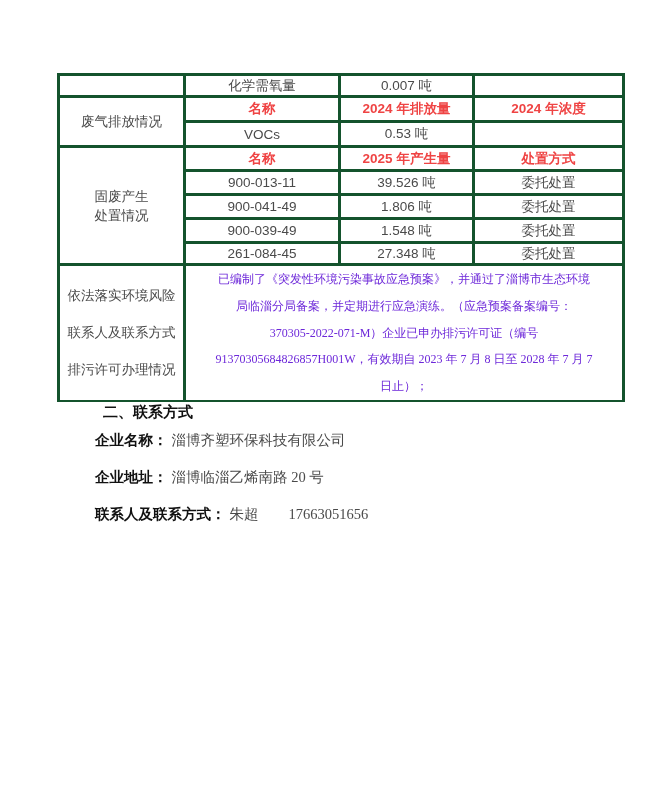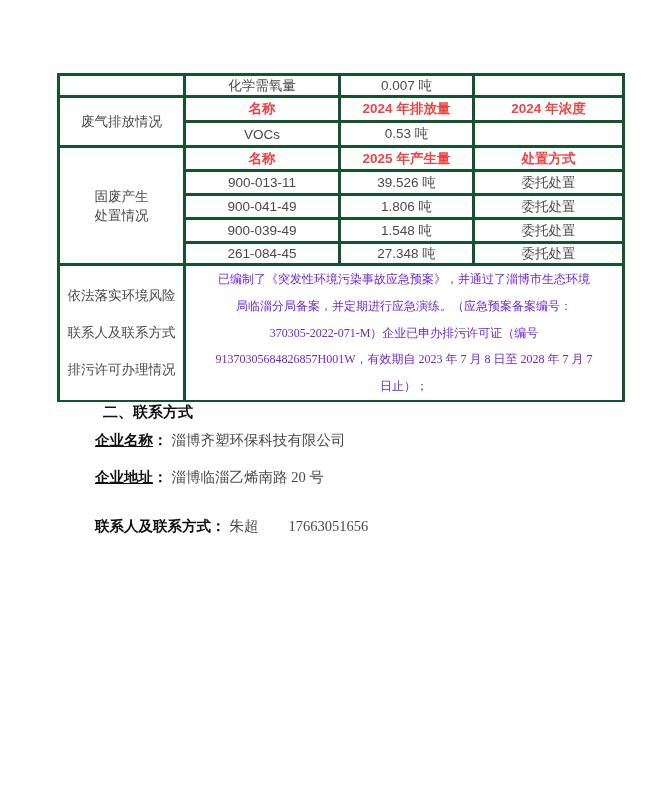"企业名称" .contact-row .lbl.ul { text-decoration: underline -> none }
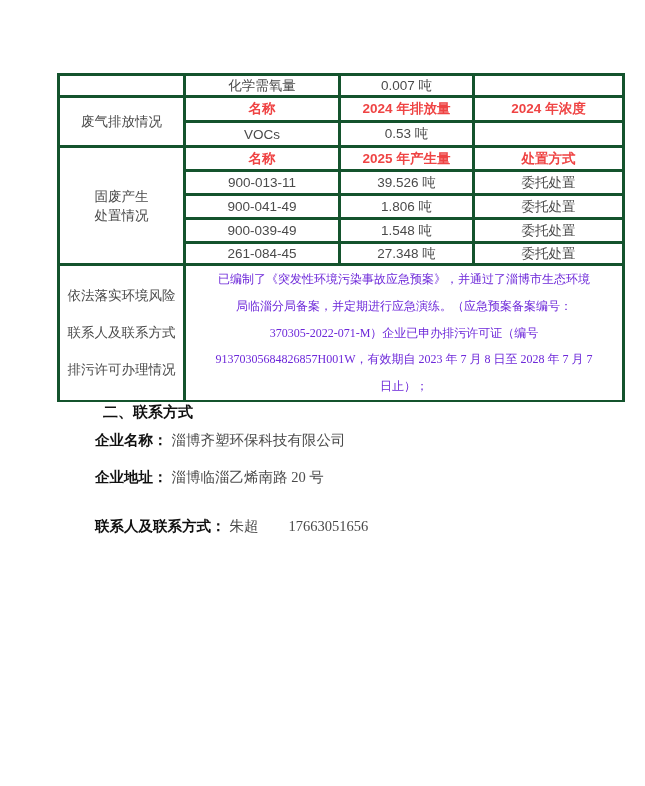"联系人及联系方式： 朱超 17663051656" .row3 { margin-top: 12px -> none }
